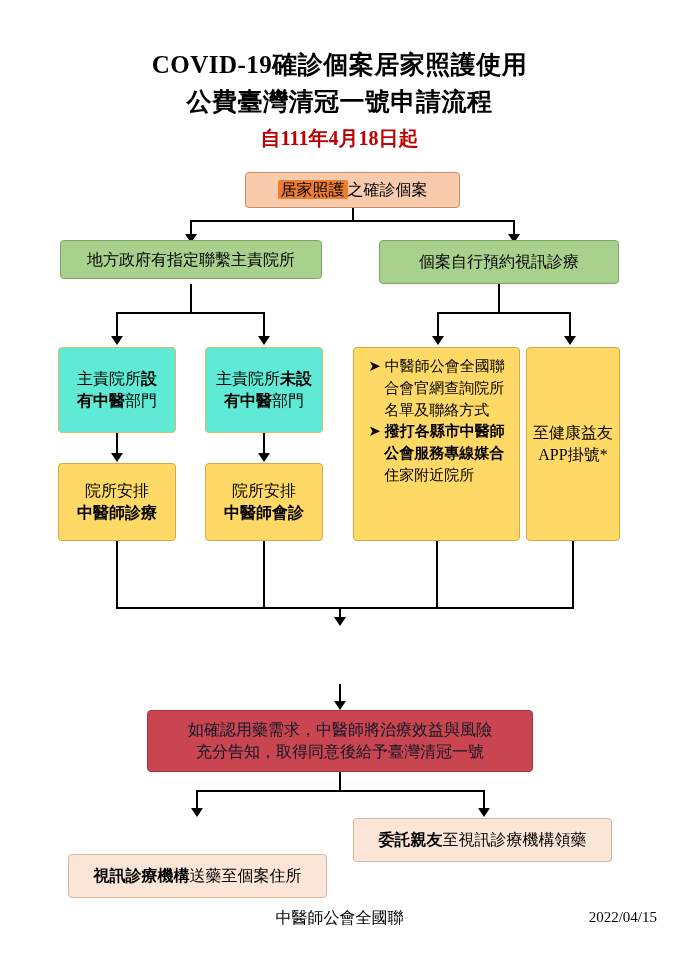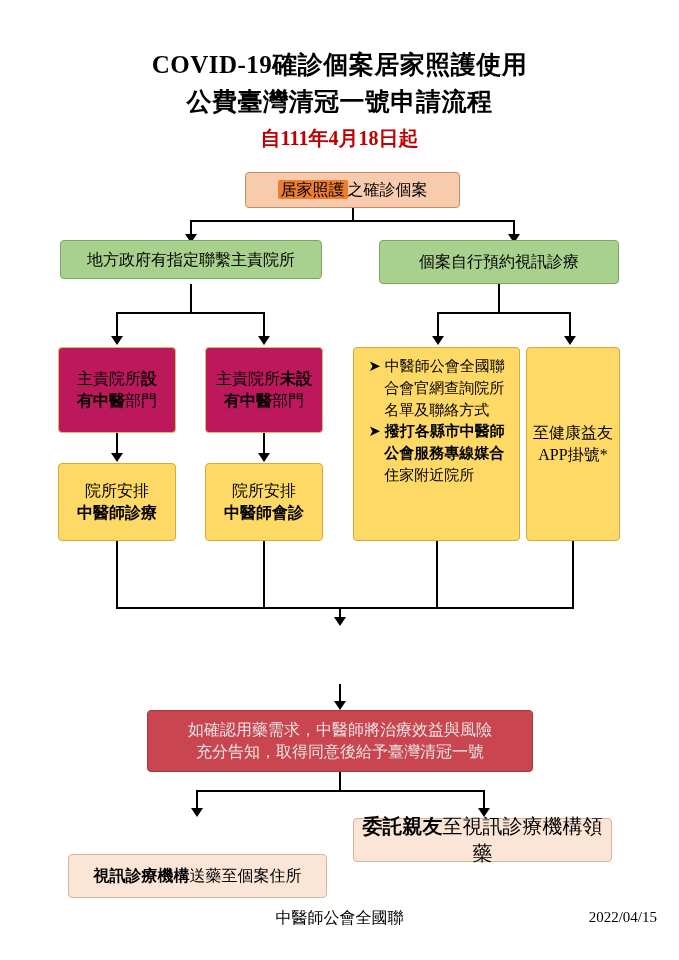"主責院所設" .yellowlight { background: #be185d -> #5eead4 }
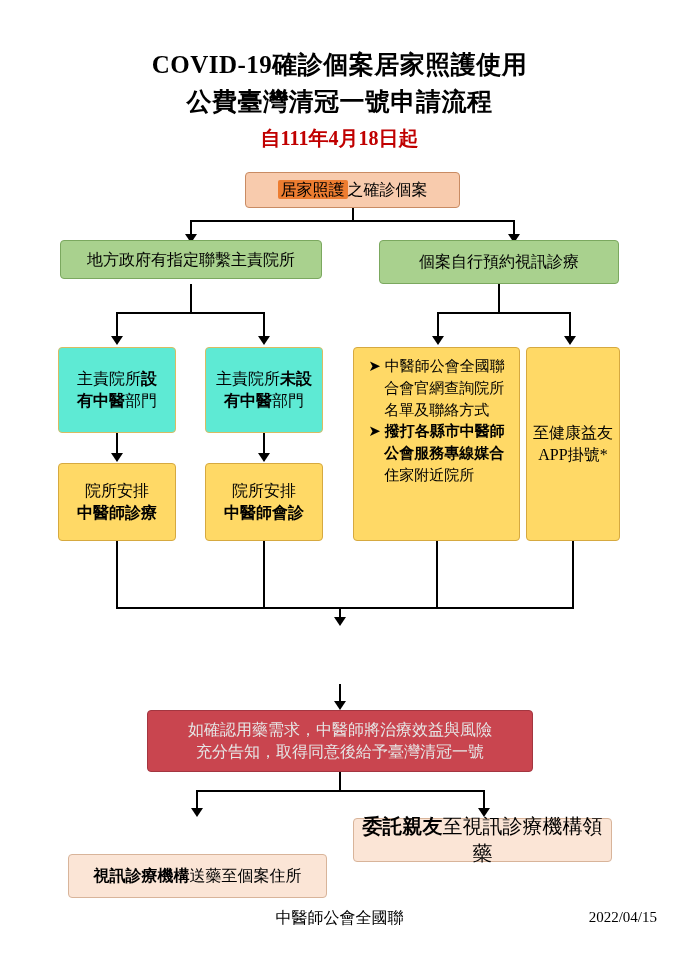"如確認用藥需求，中醫師將治療效益與風險" .red { color: #e5e5e5 -> #0f172a }
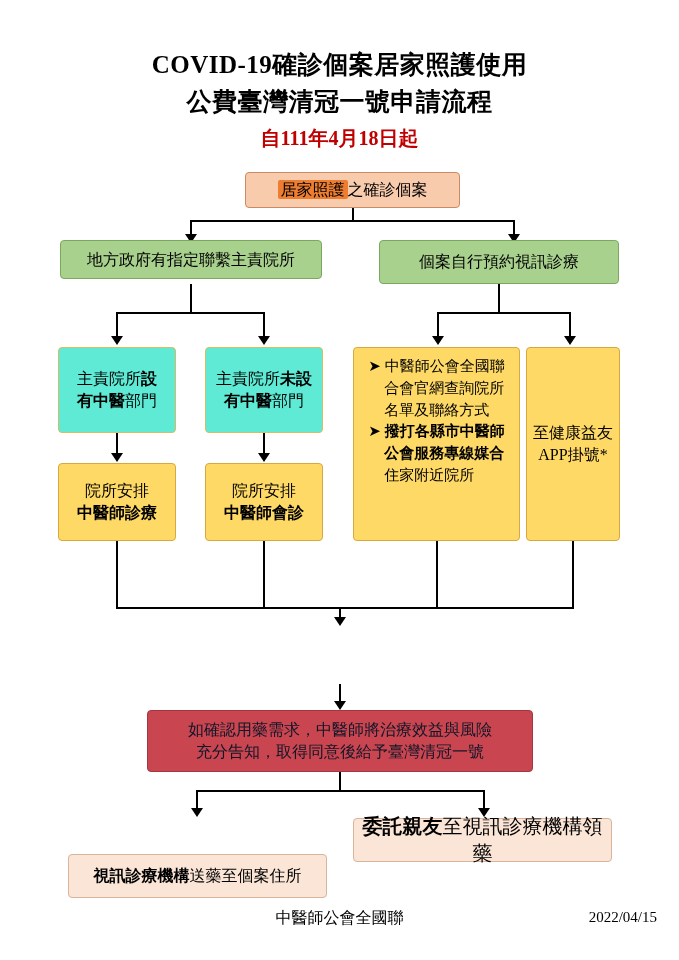"委託親友至視訊診療機構領藥" div.node { font-size: 20px -> 16px }
